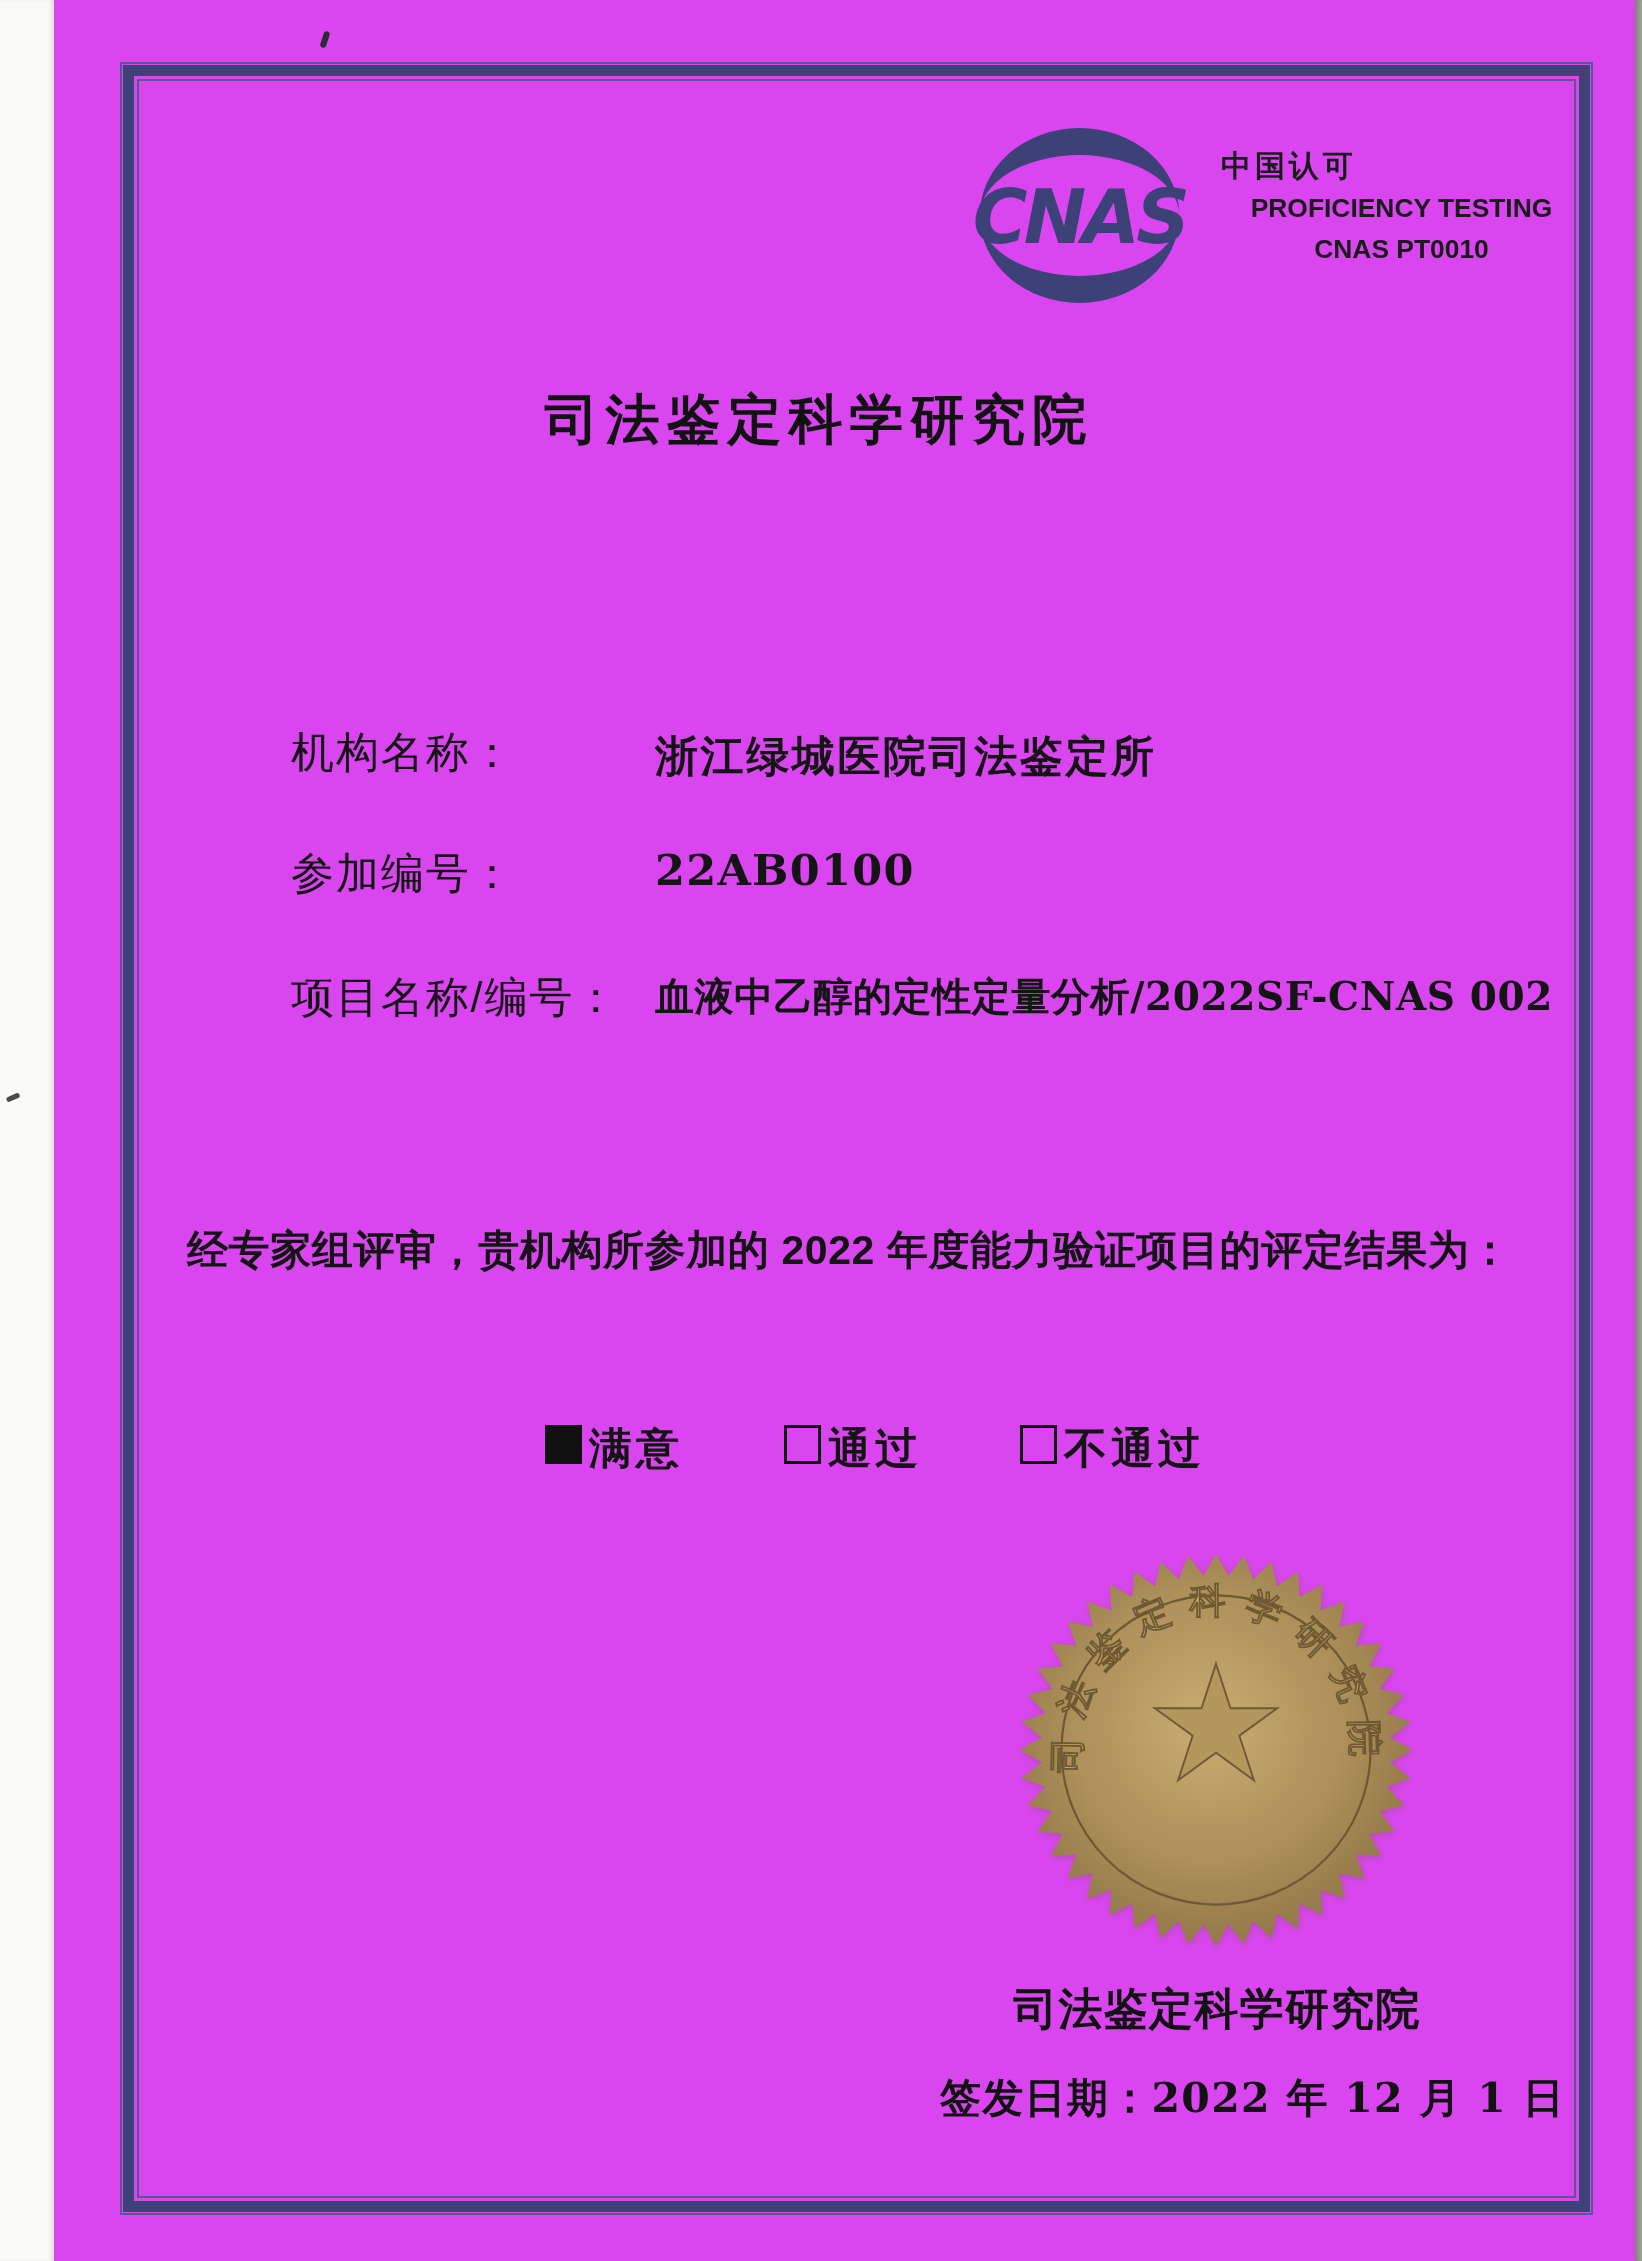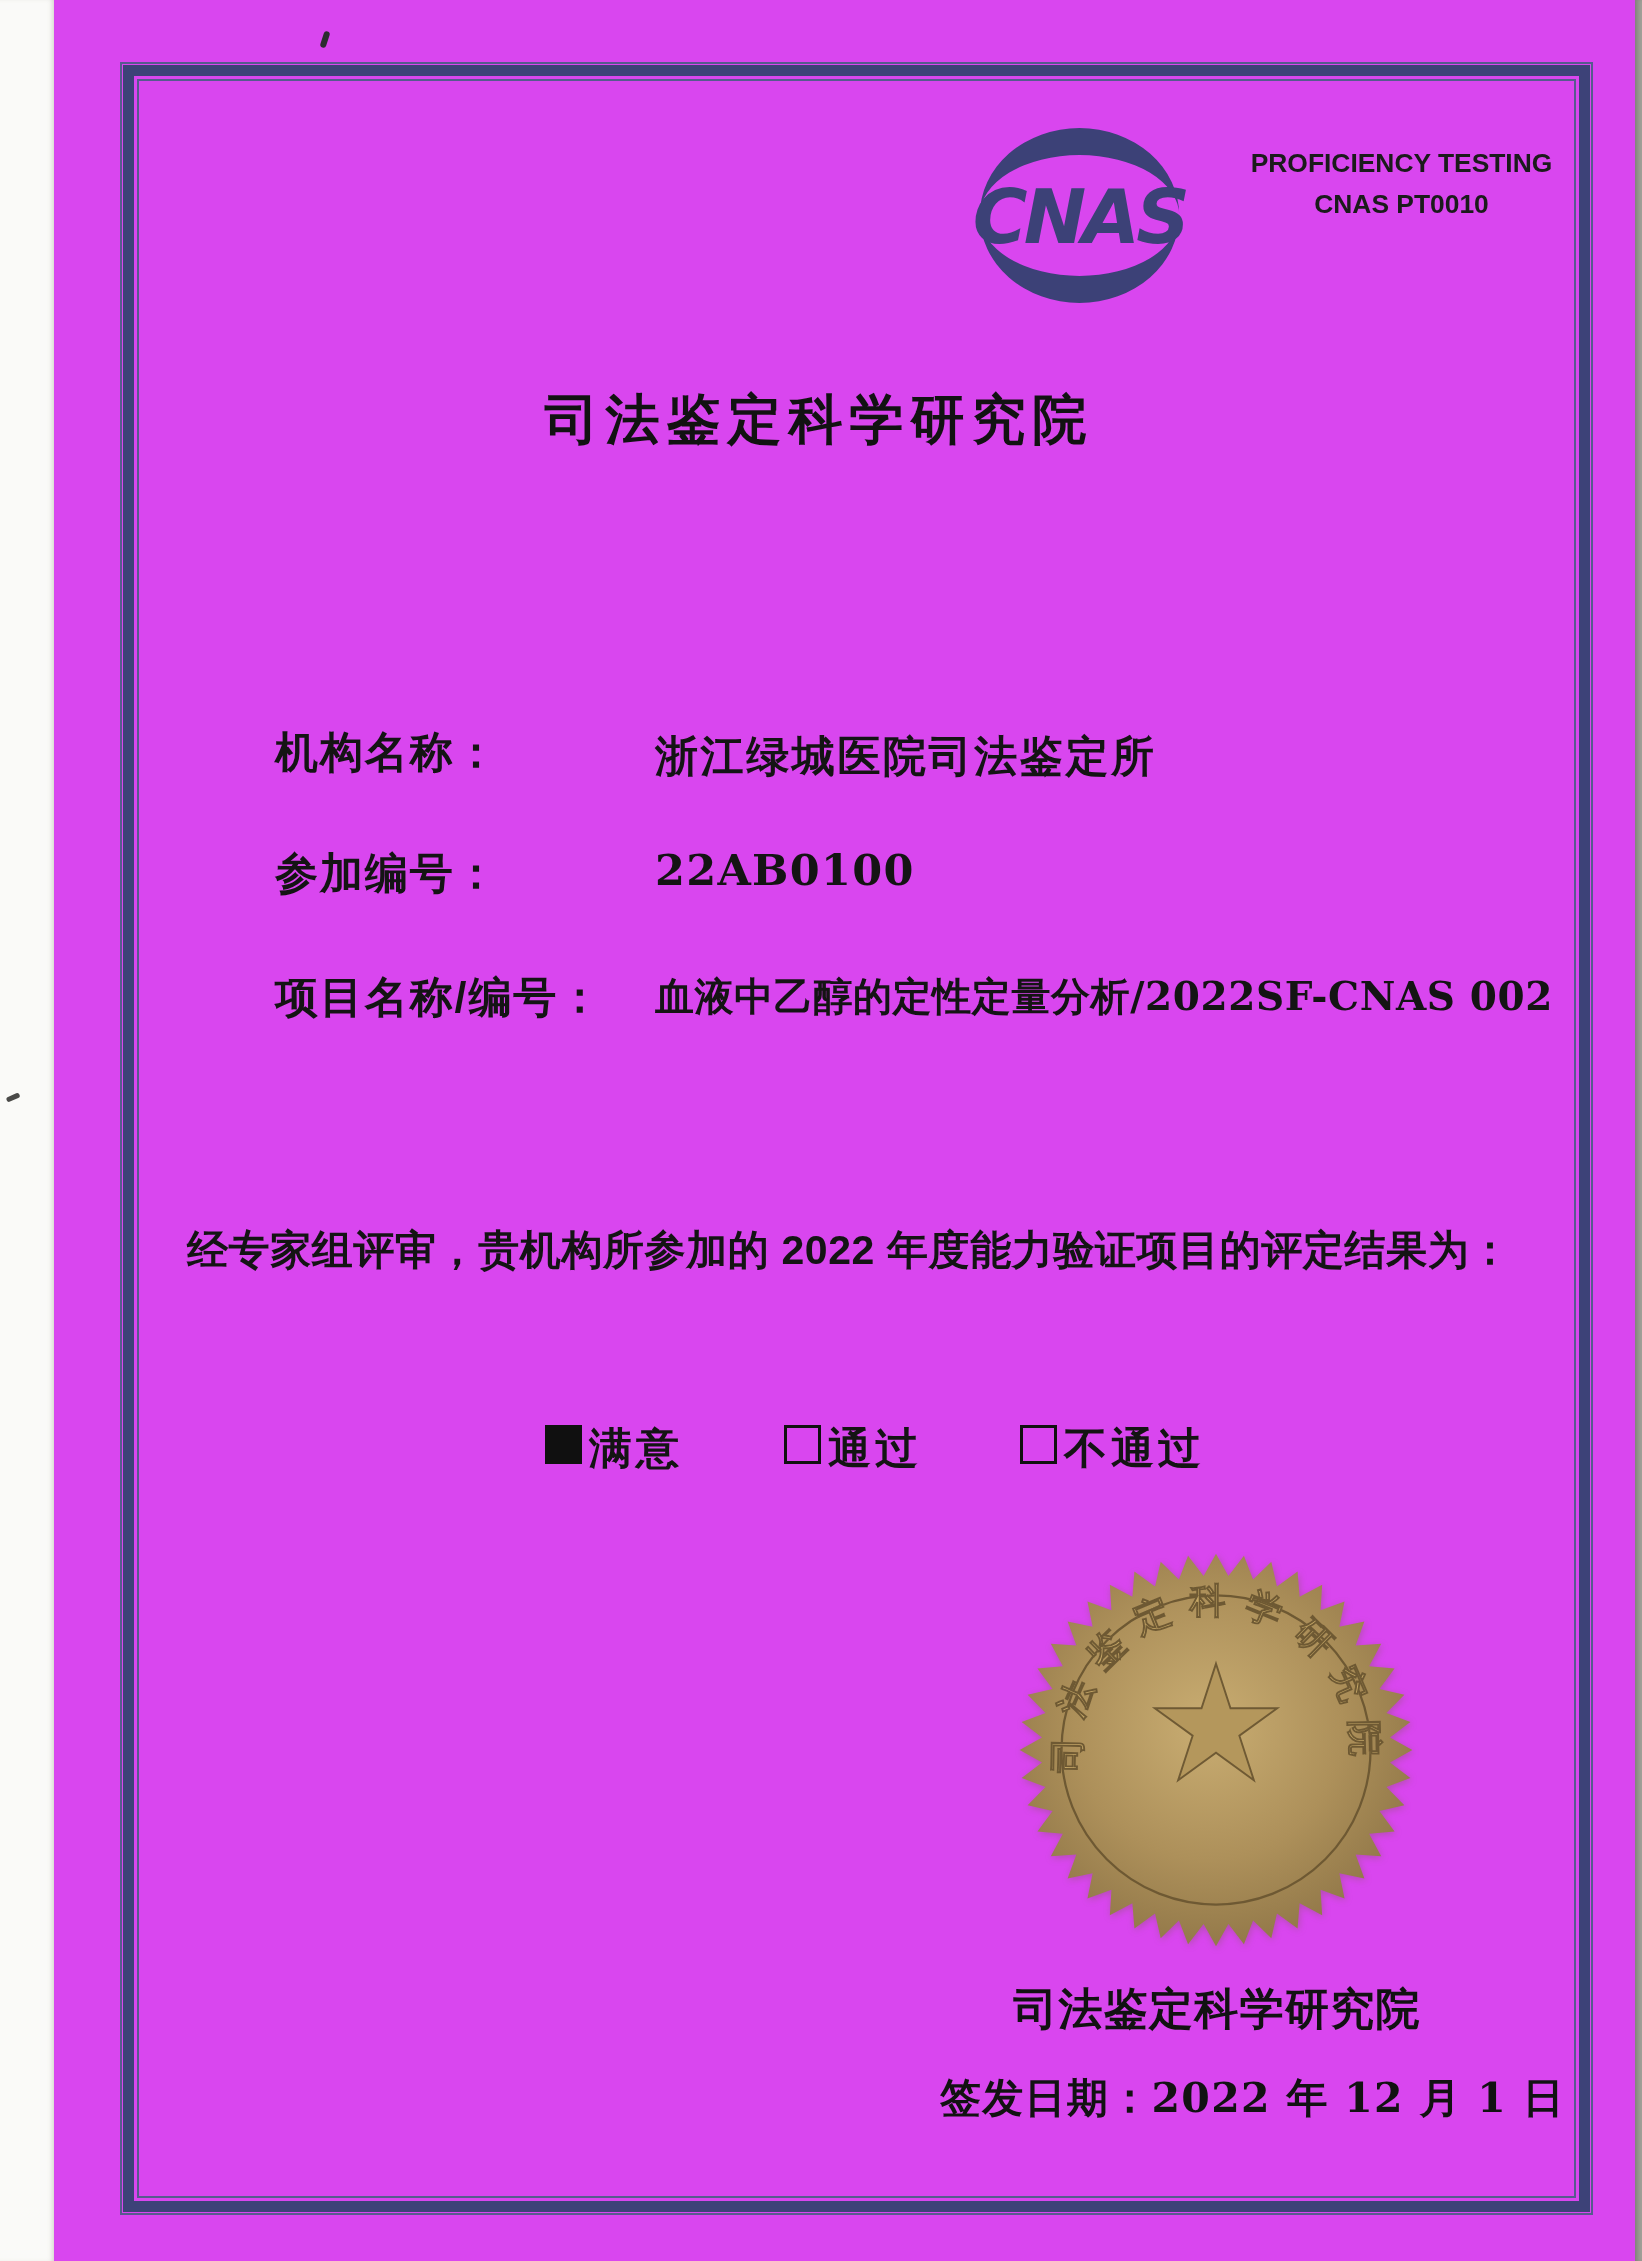"中国认可" div.logo-zh { html: none -> <div>中国认可</div> }
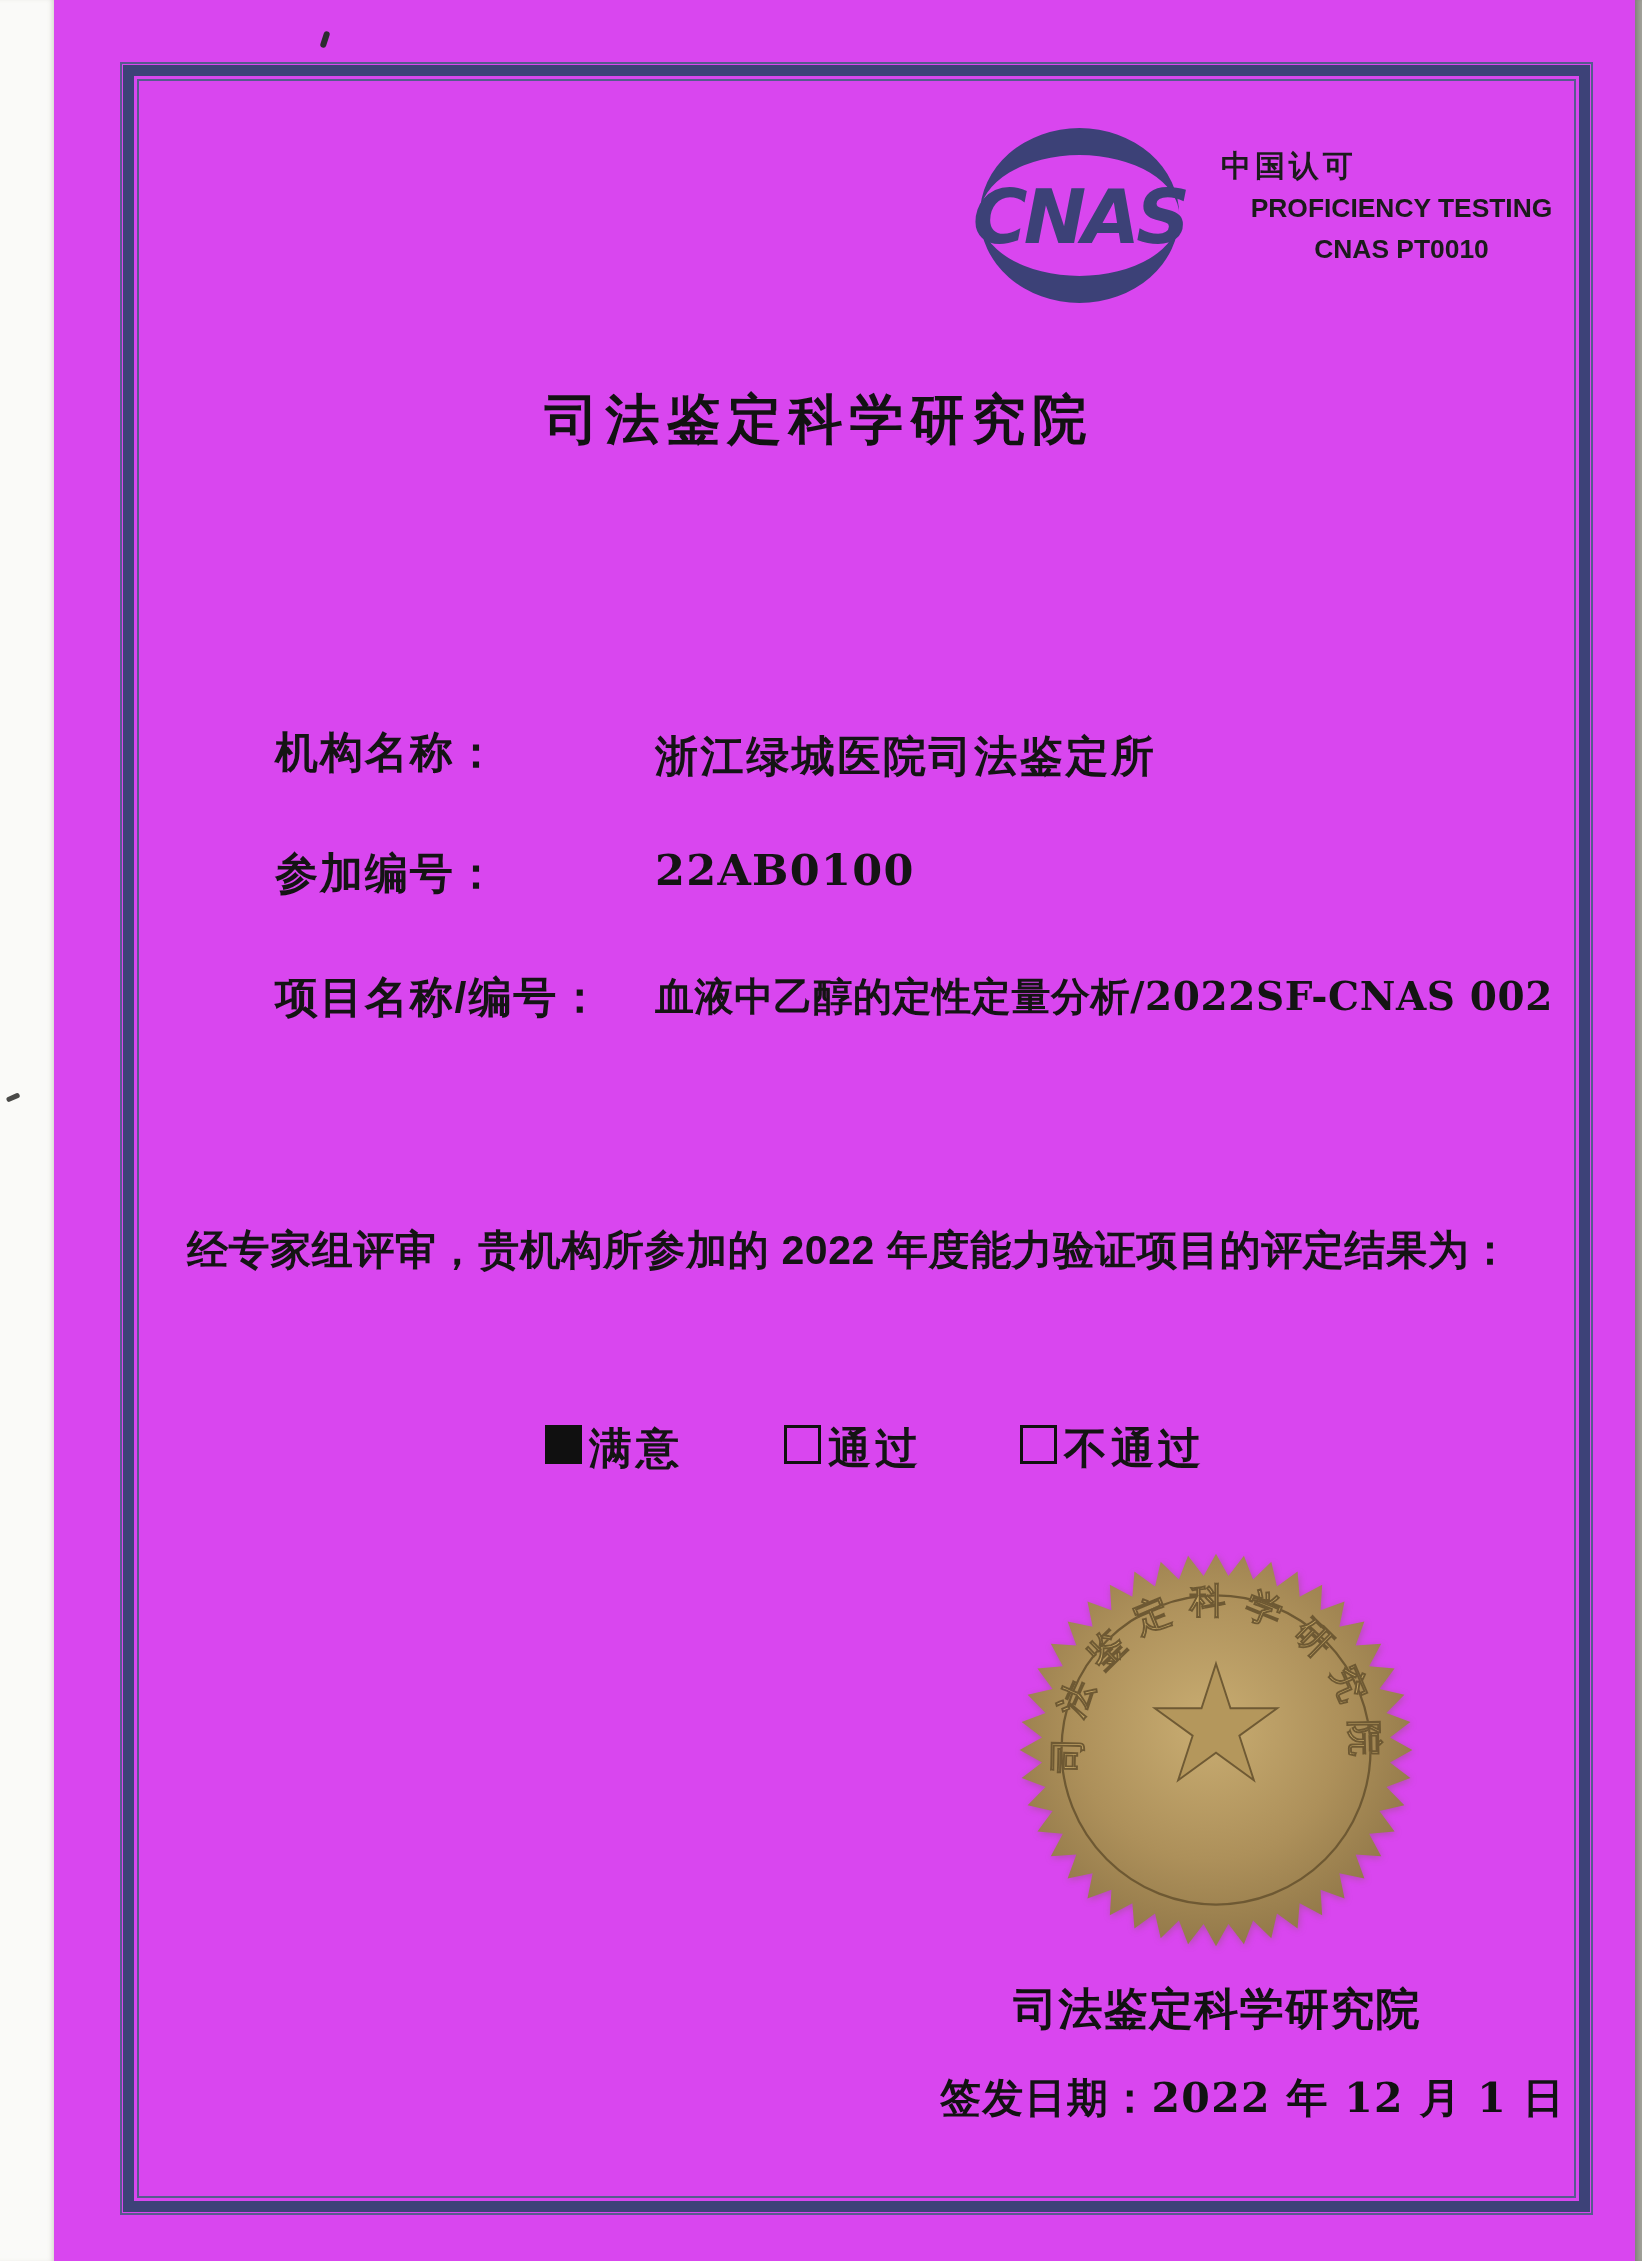"机构名称：" .f-label { font-weight: bold -> normal; left: 275px -> 291px }
